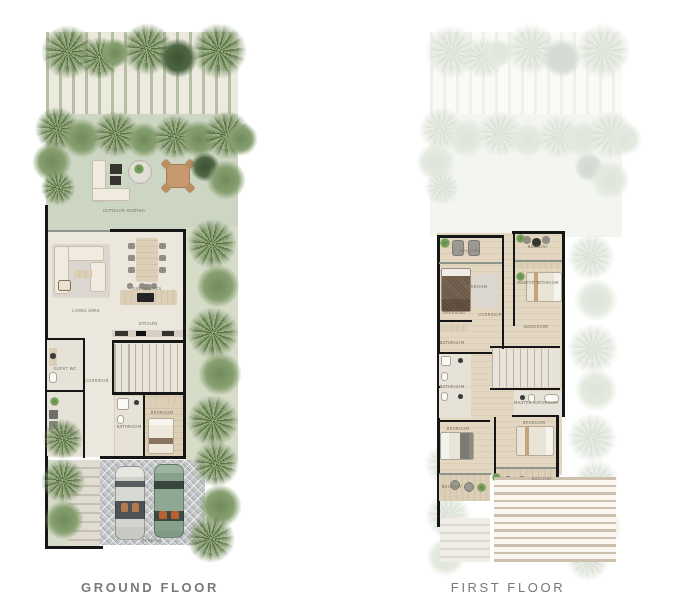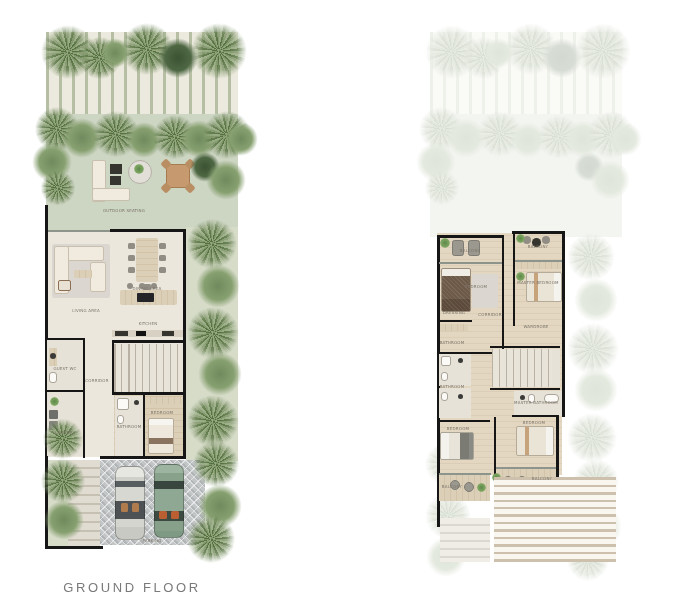"GROUND FLOOR" div.caption { font-weight: none -> bold; left: 30px -> 48px }
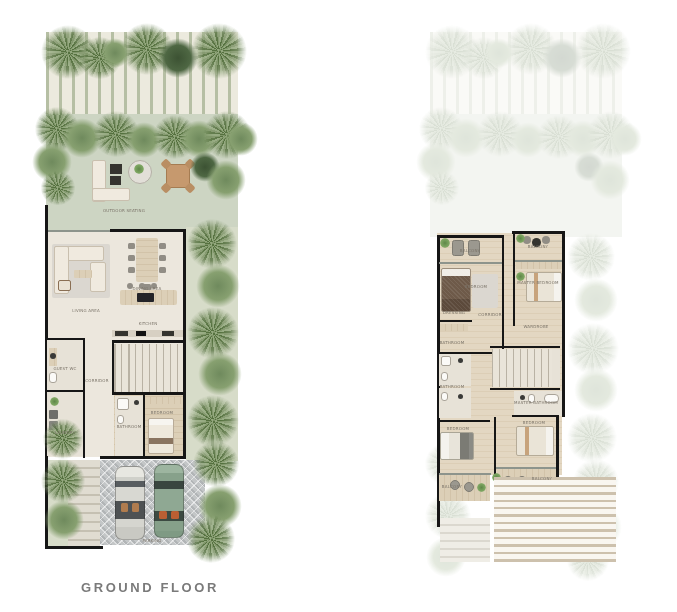"FIRST FLOOR" div.caption { html: none -> <div>FIRST FLOOR</div> }
